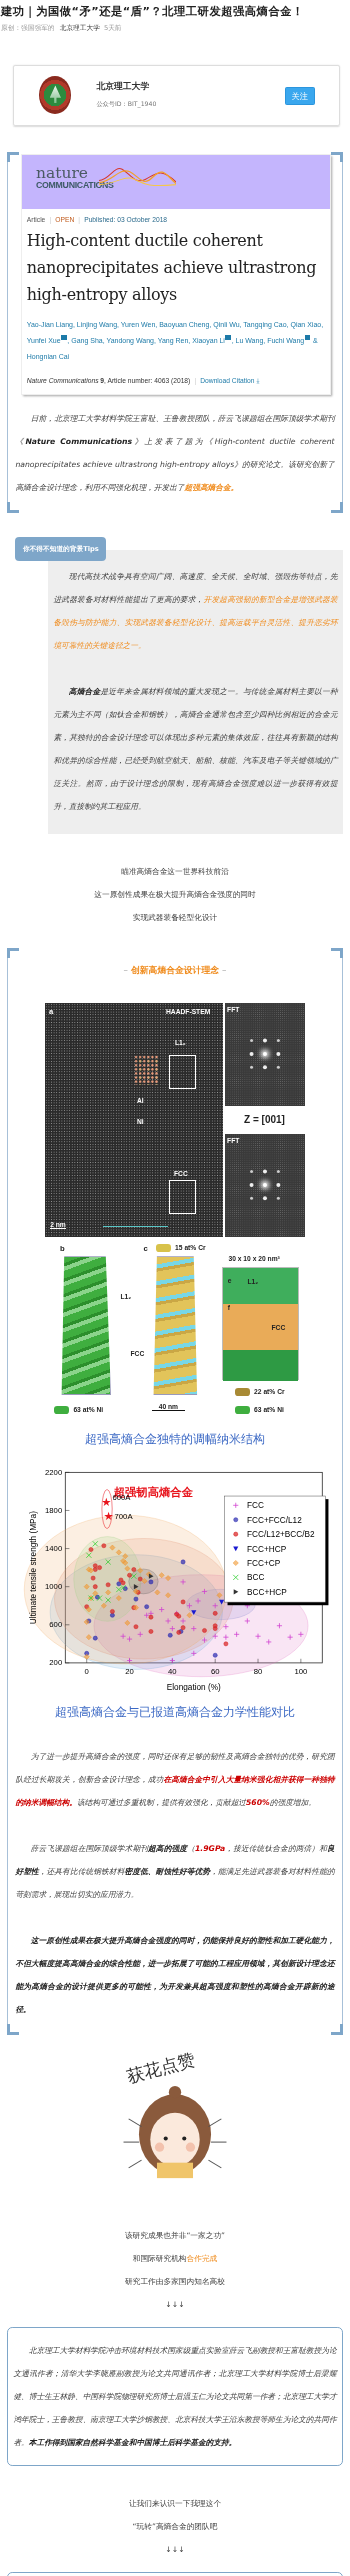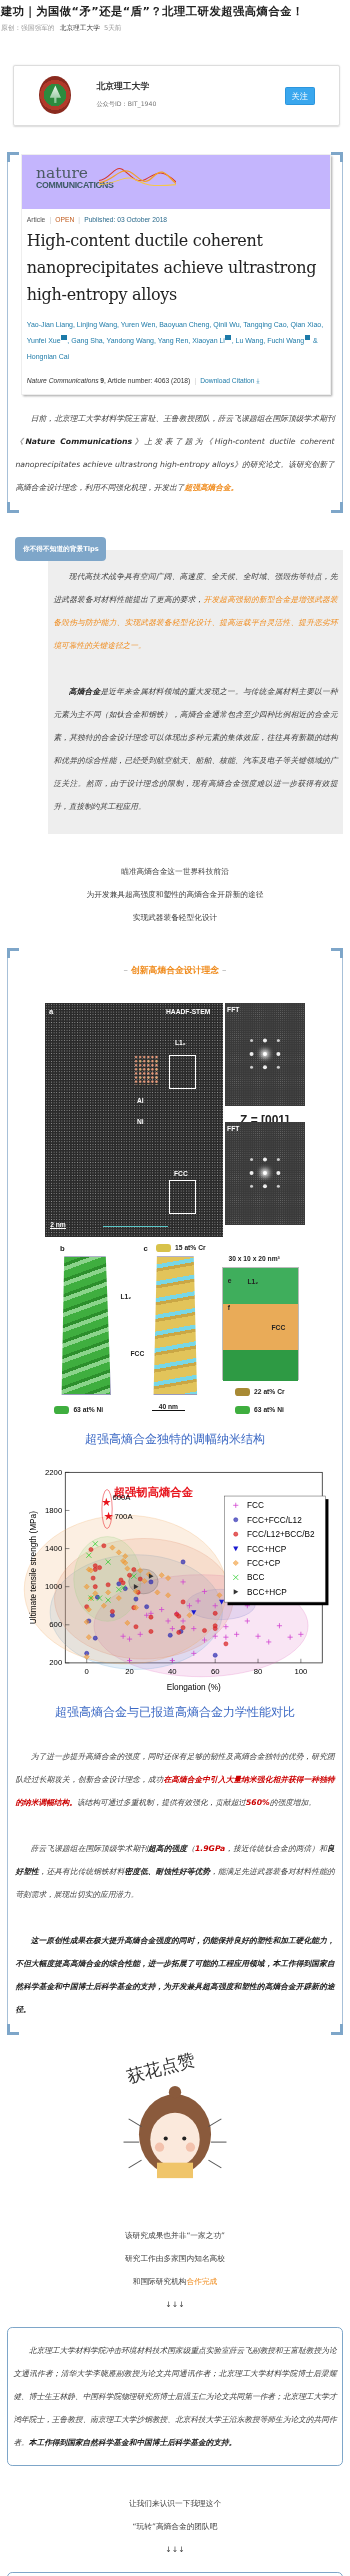"为开发兼具超高强度和塑性的高熵合金开辟新的途径" div { text: 为开发兼具超高强度和塑性的高熵合金开辟新的途径 -> 这一原创性成果在极大提升高熵合金强度的同时 }
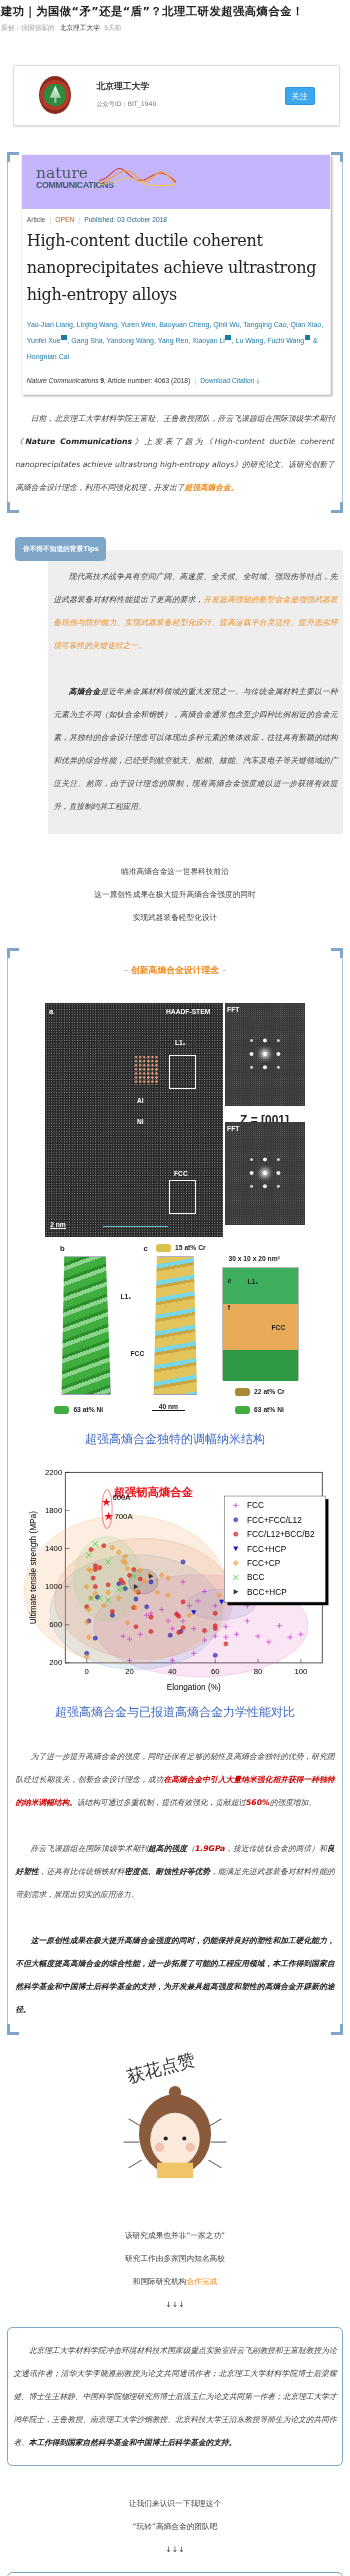"Z = [001]" .zaxis { font-size: 12px -> 10px; height: 16px -> 28px }
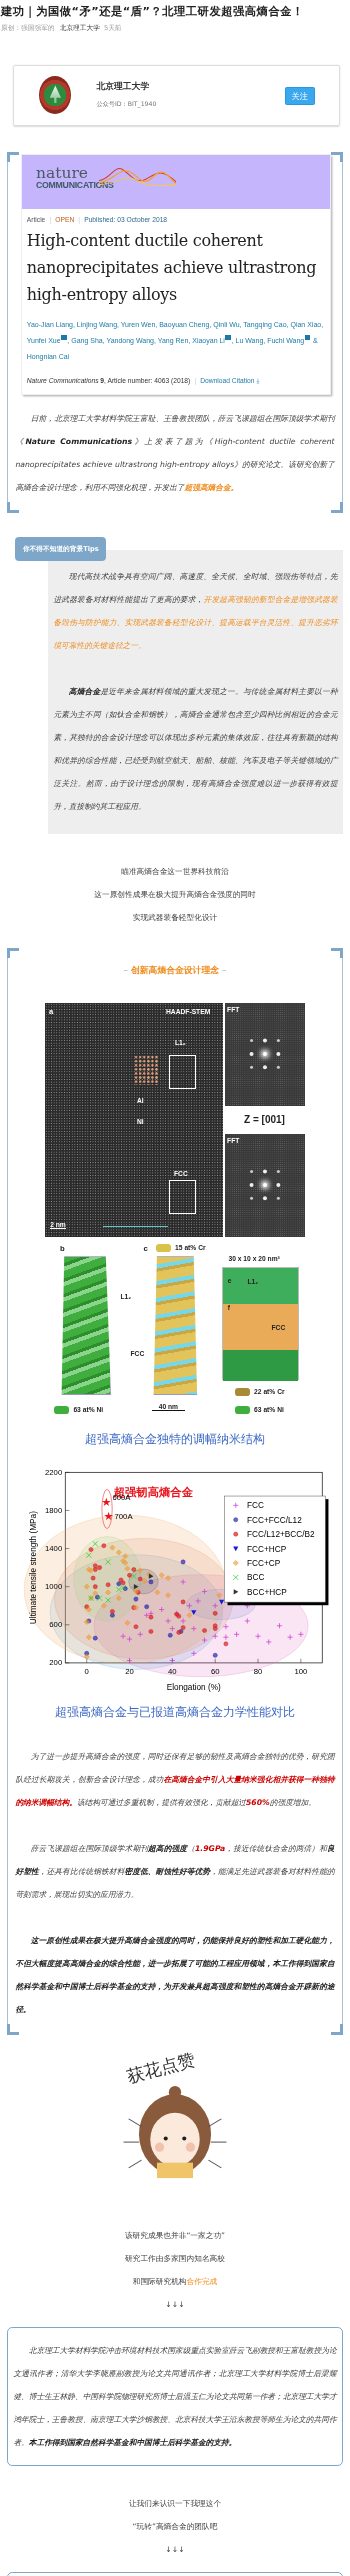"这一原创性成果在极大提升高熵合金强度的同时，仍能保持良好的塑性和加工硬化能力，不" p.para { text: 本工作得到国家自然科学基金和中国博士后科学基金的支持 -> 其创新设计理念还能为高熵合金的设计提供更多的可能性 }
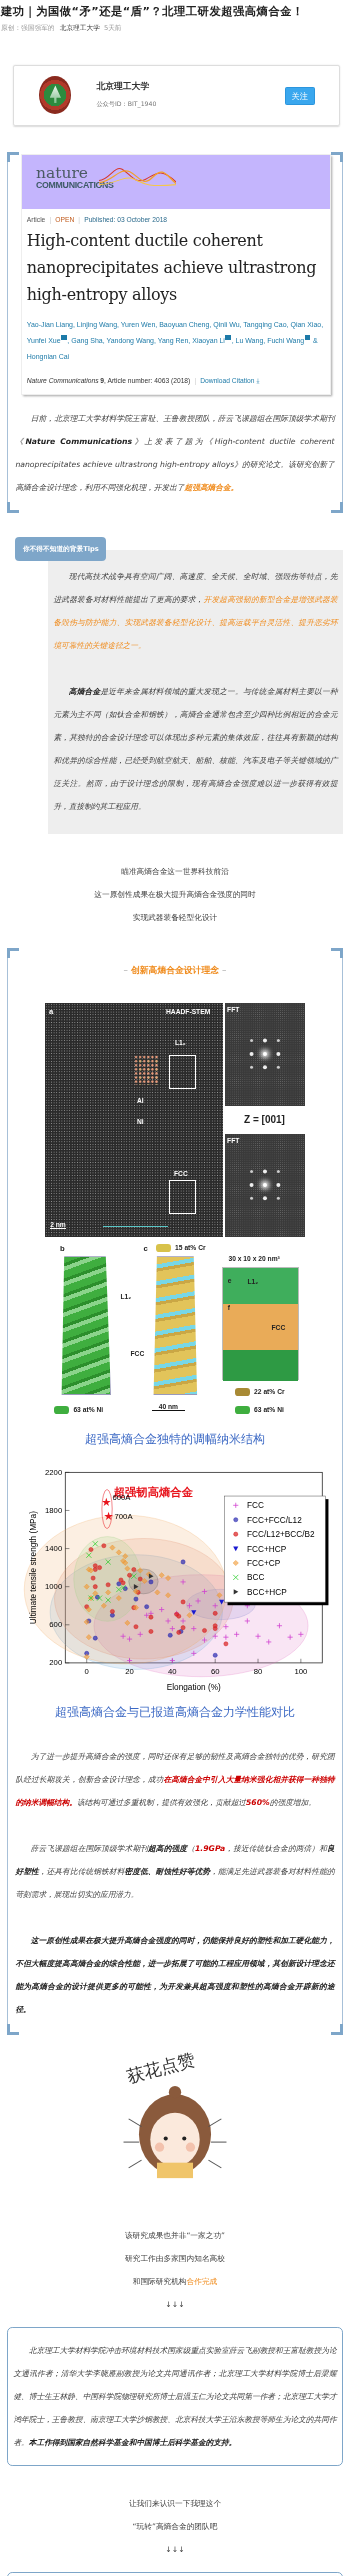"研究工作由多家国内知名高校" div { order: before "和国际研究机构合作完成" -> after "和国际研究机构合作完成" }
